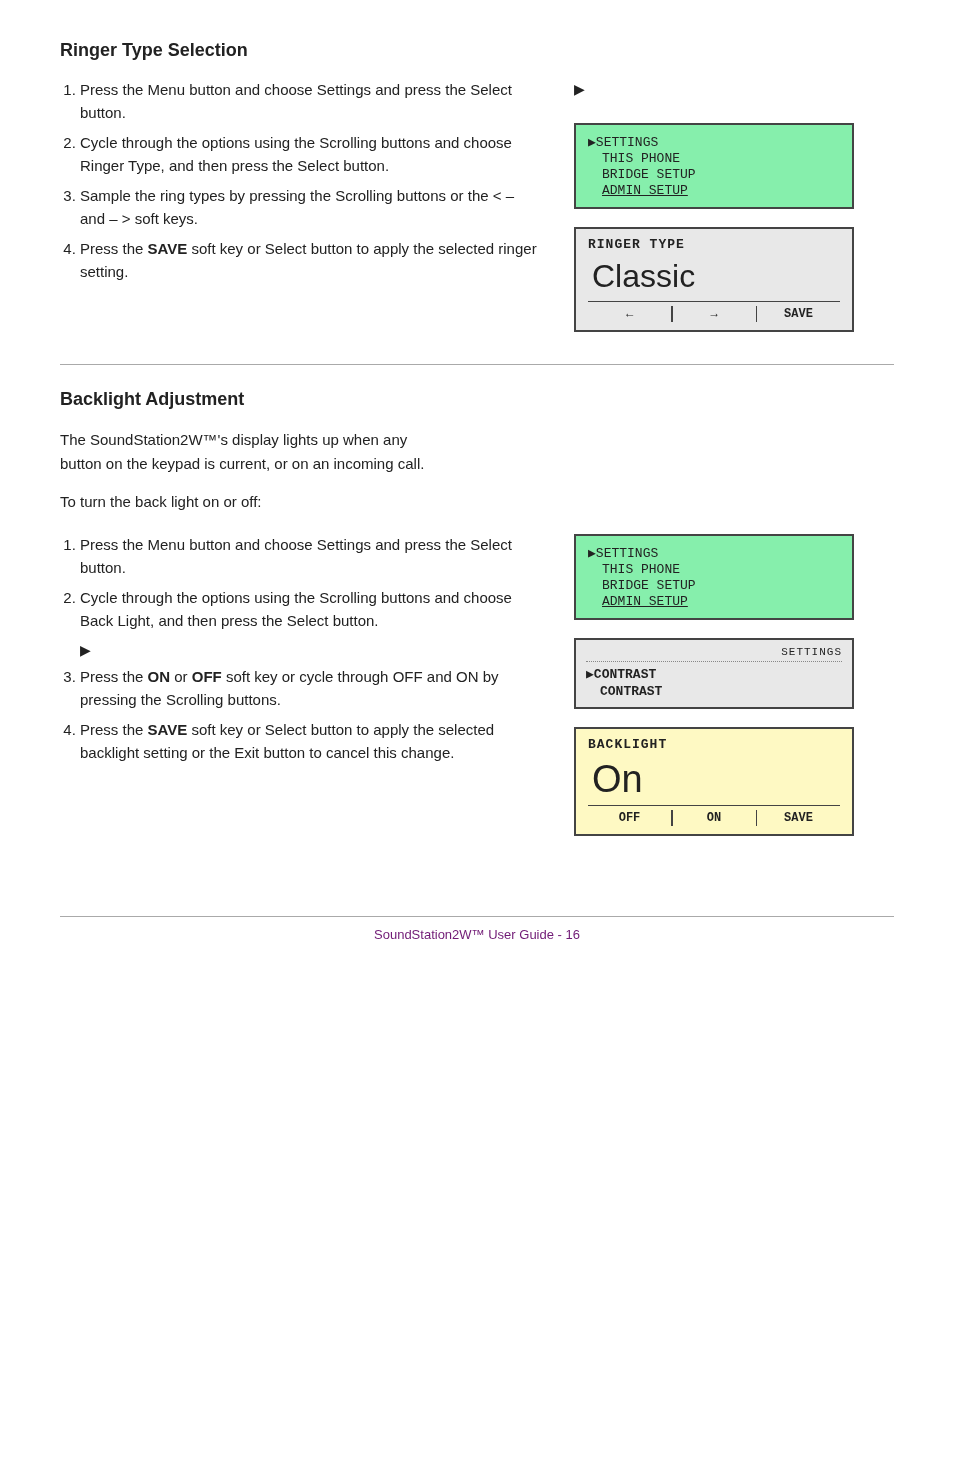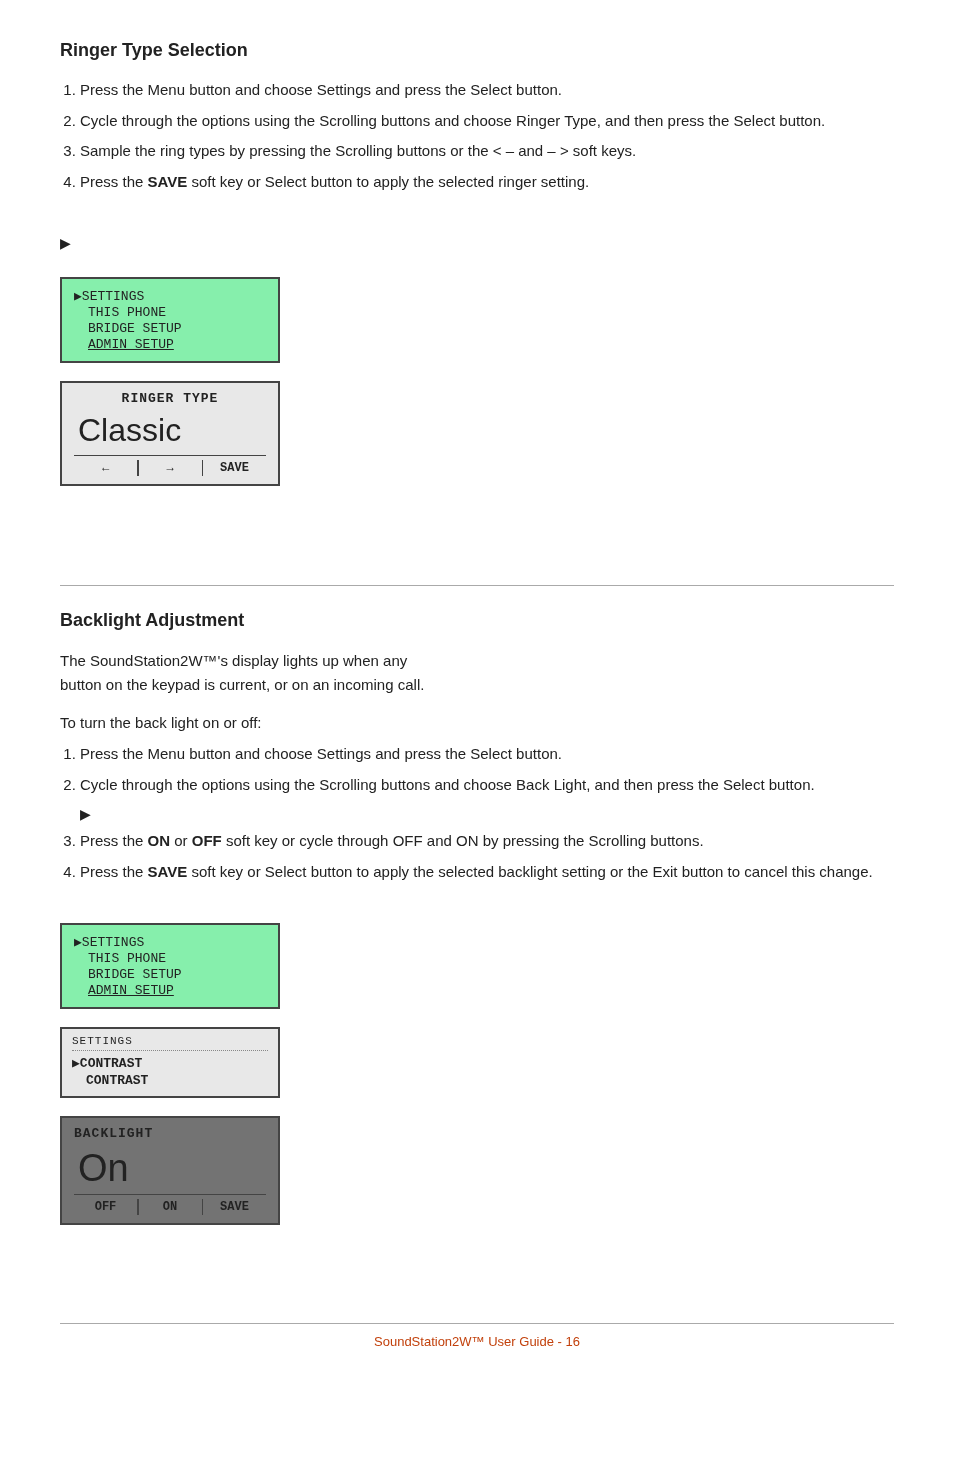"Press the Menu button and" .two-col { flex-direction: column -> row }
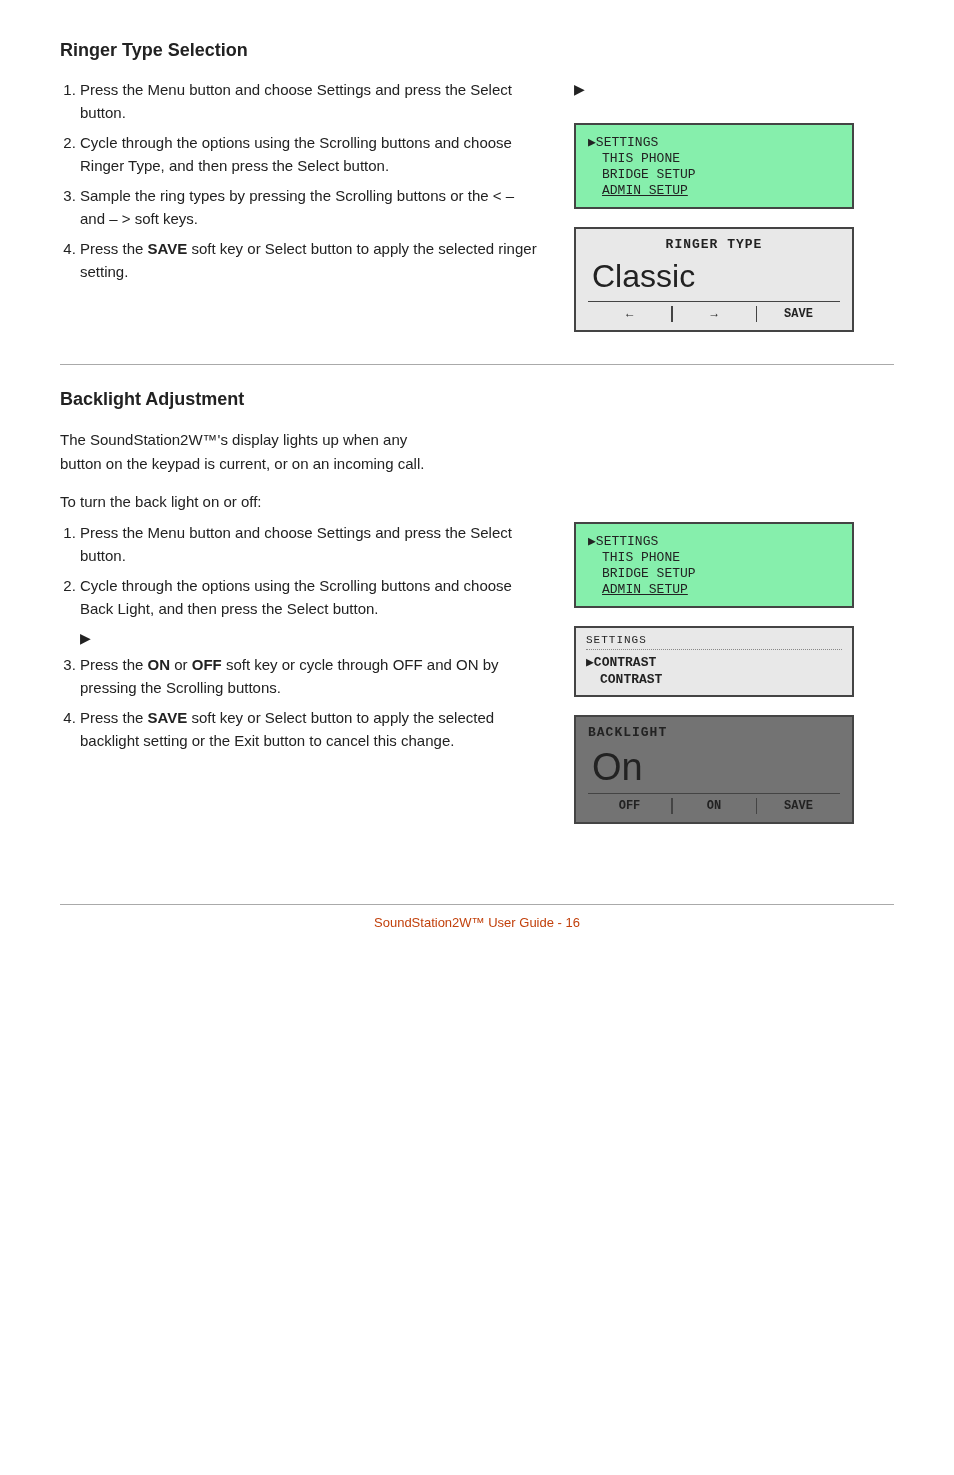"RINGER TYPE" .ringer-type-display .title-row { text-align: center -> left }
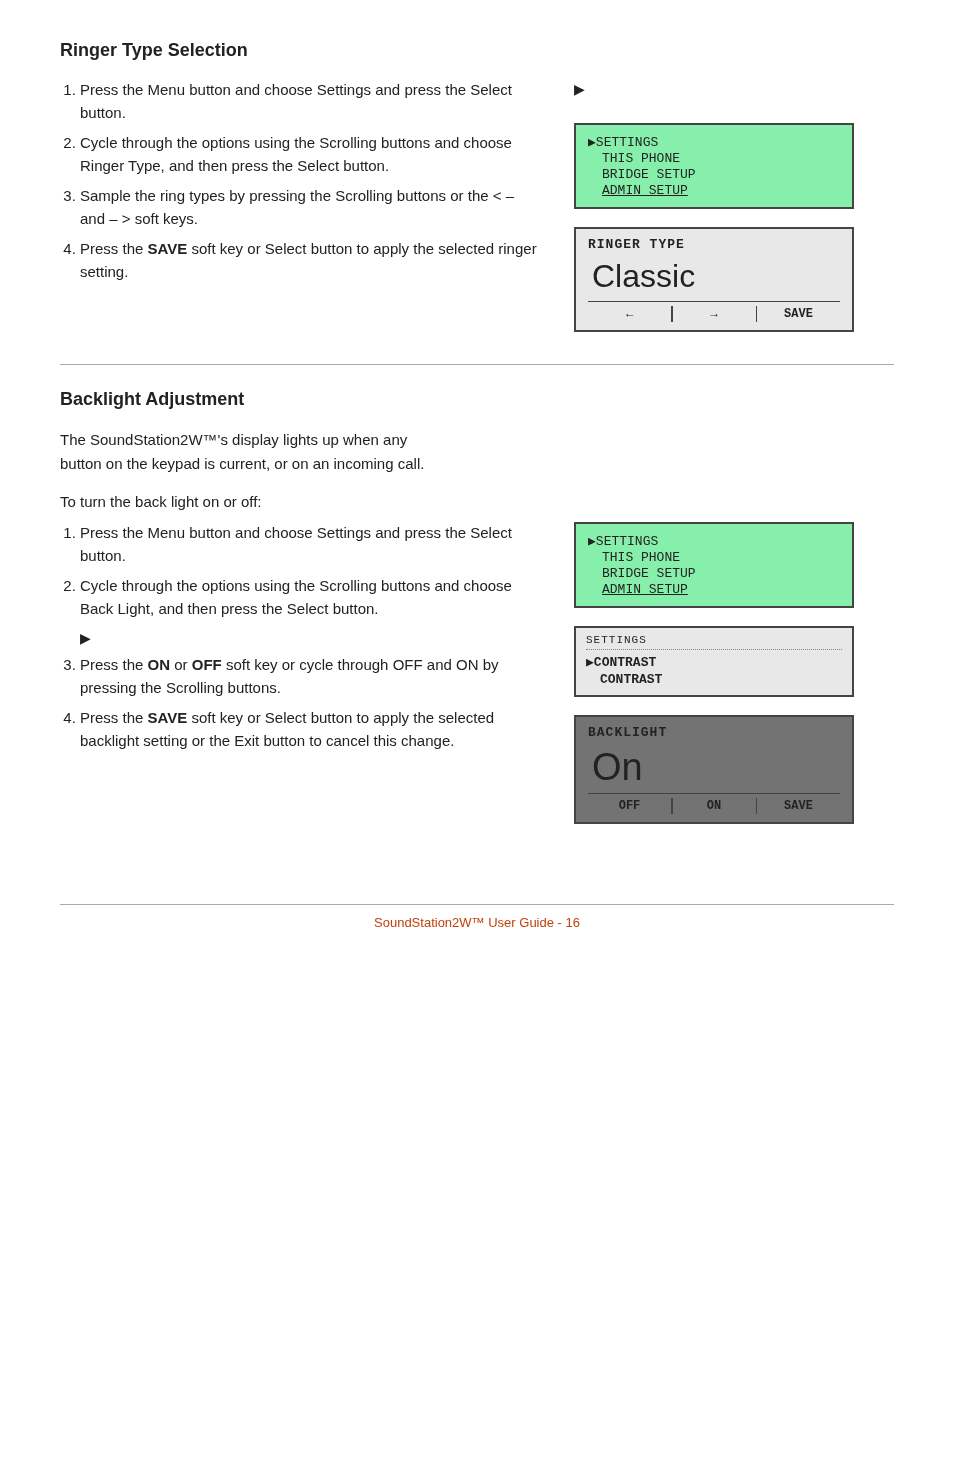"To turn the back light" .back-light-intro { margin-bottom: 8px -> 20px }
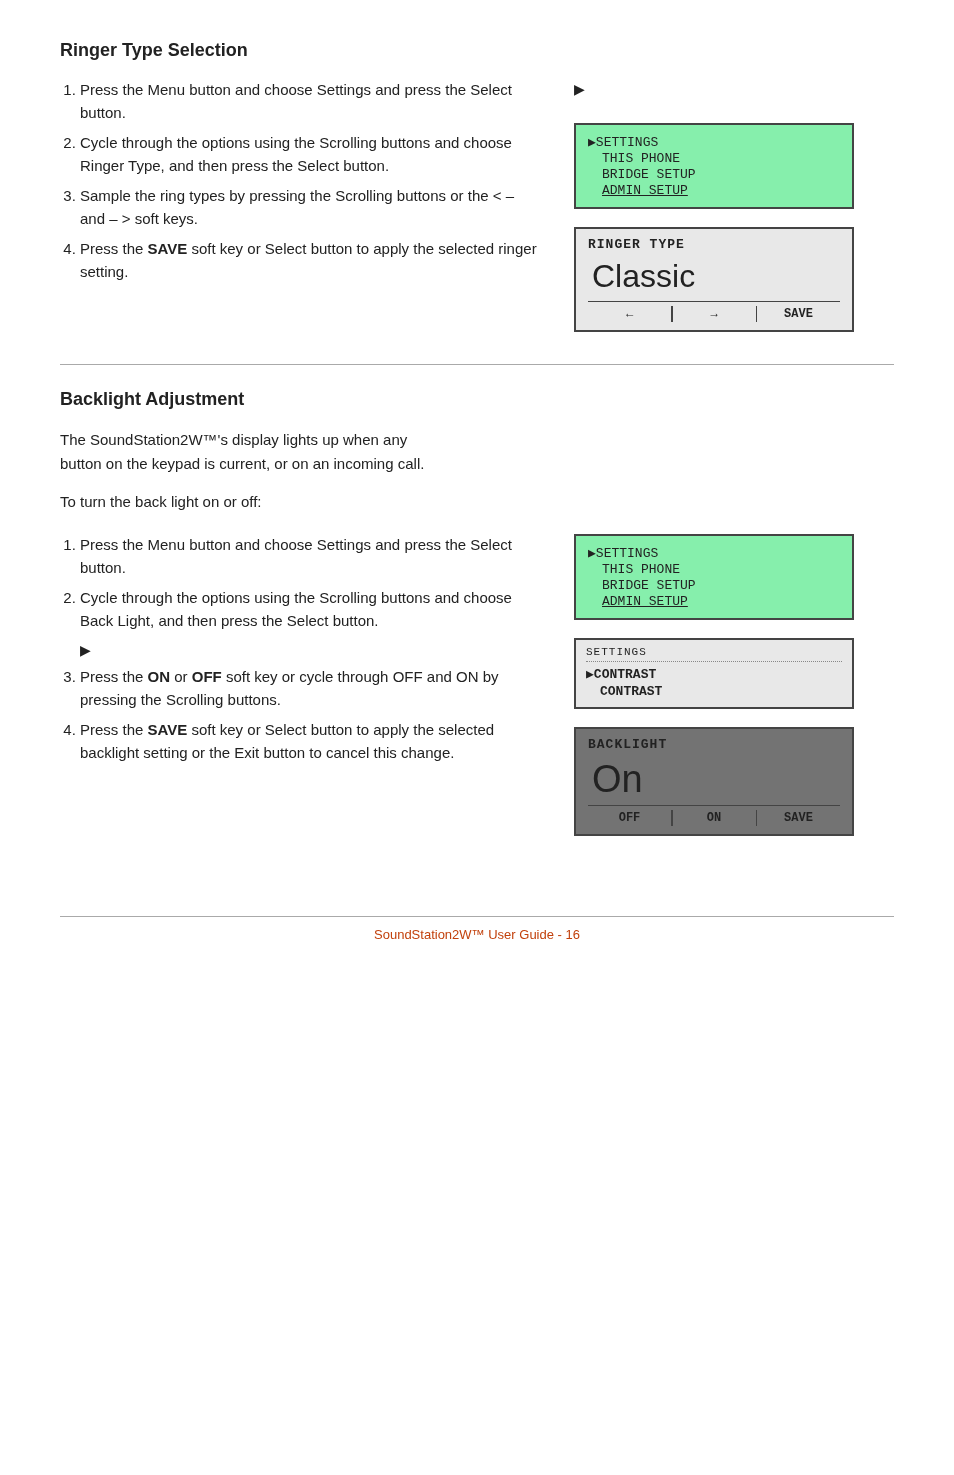"SETTINGS" .settings-sub-display .sub-title { text-align: left -> right }
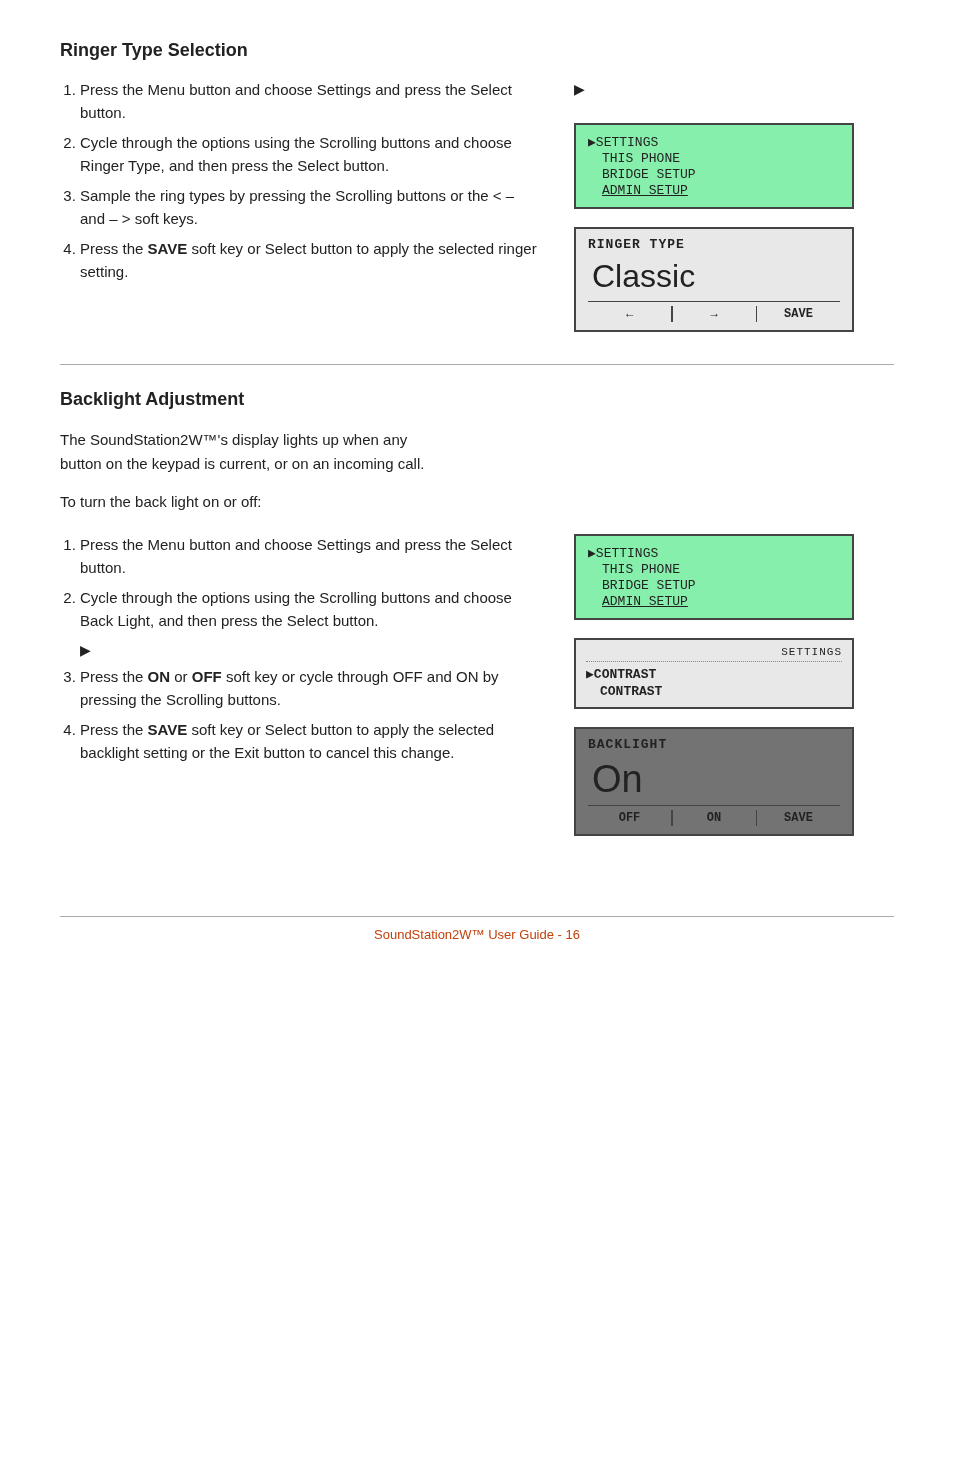"BACKLIGHT" .backlight-display { background: #737373 -> #fef9c3 }
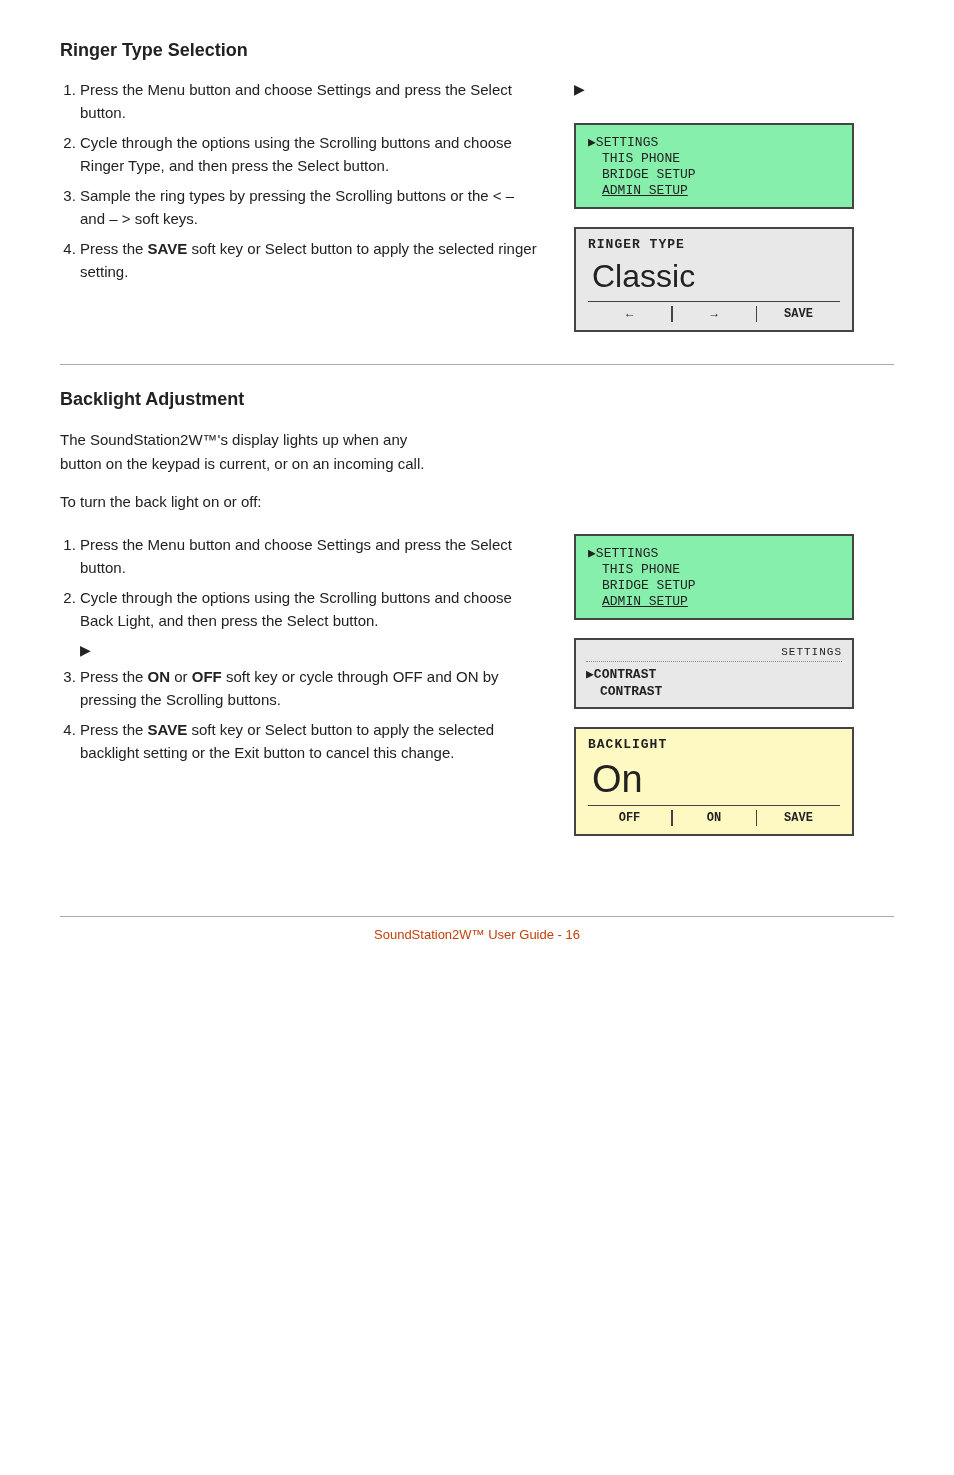"SoundStation2W™ User Guide - 16" div { color: #c2410c -> #701a75 }
